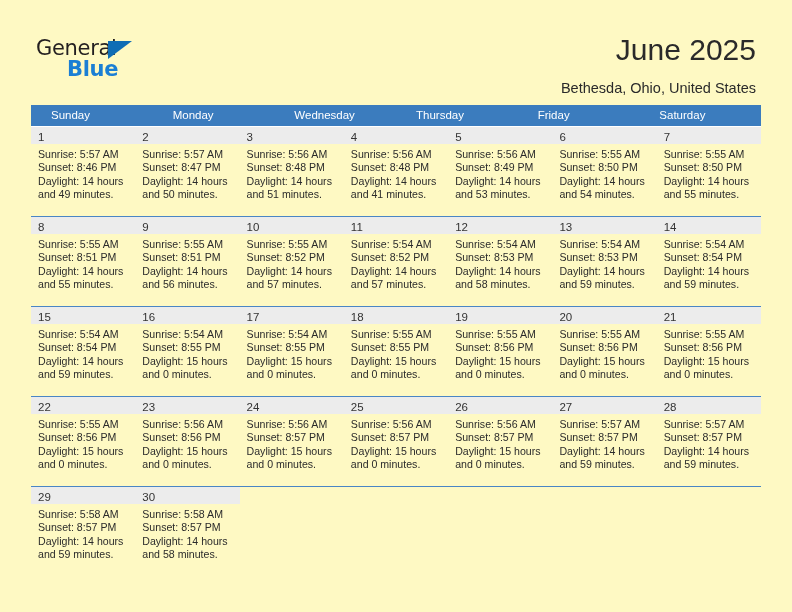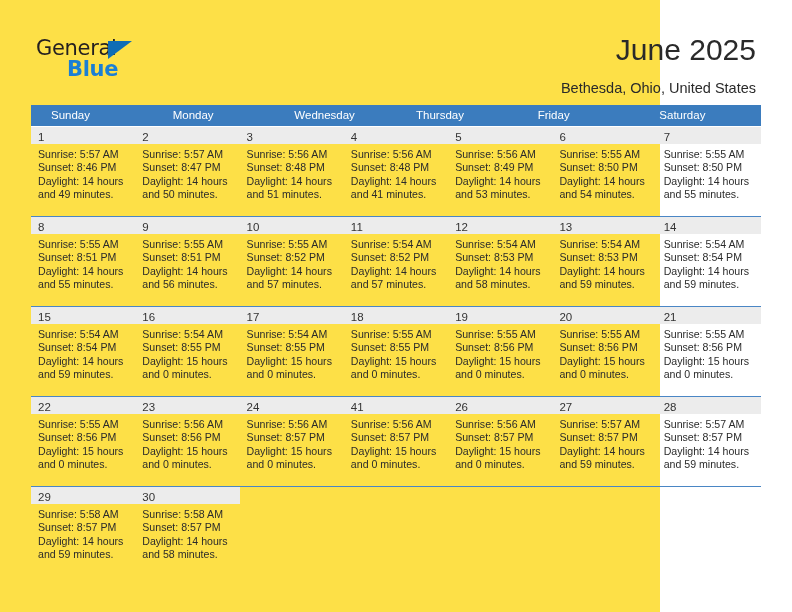"General" .page { background: #fde047 -> #fef9c3; width: 660px -> 792px }
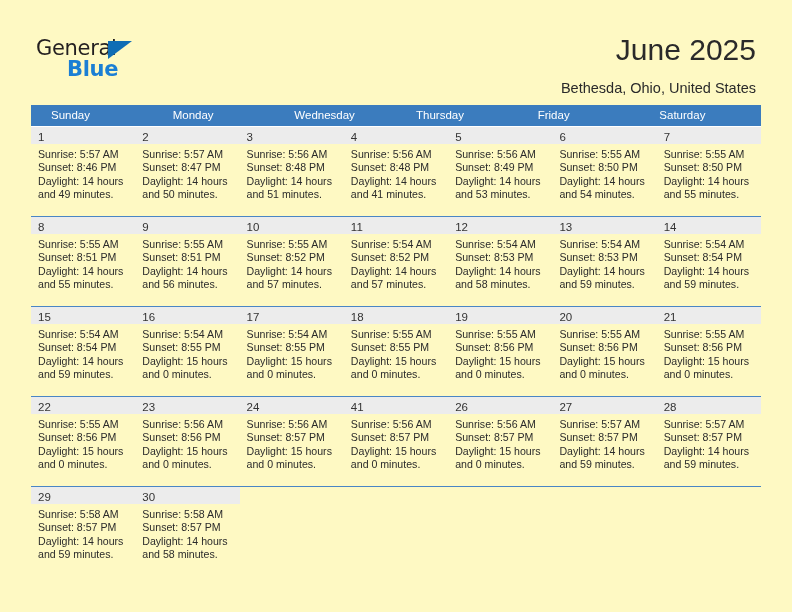"41" span.daynum { text: 41 -> 25 }
